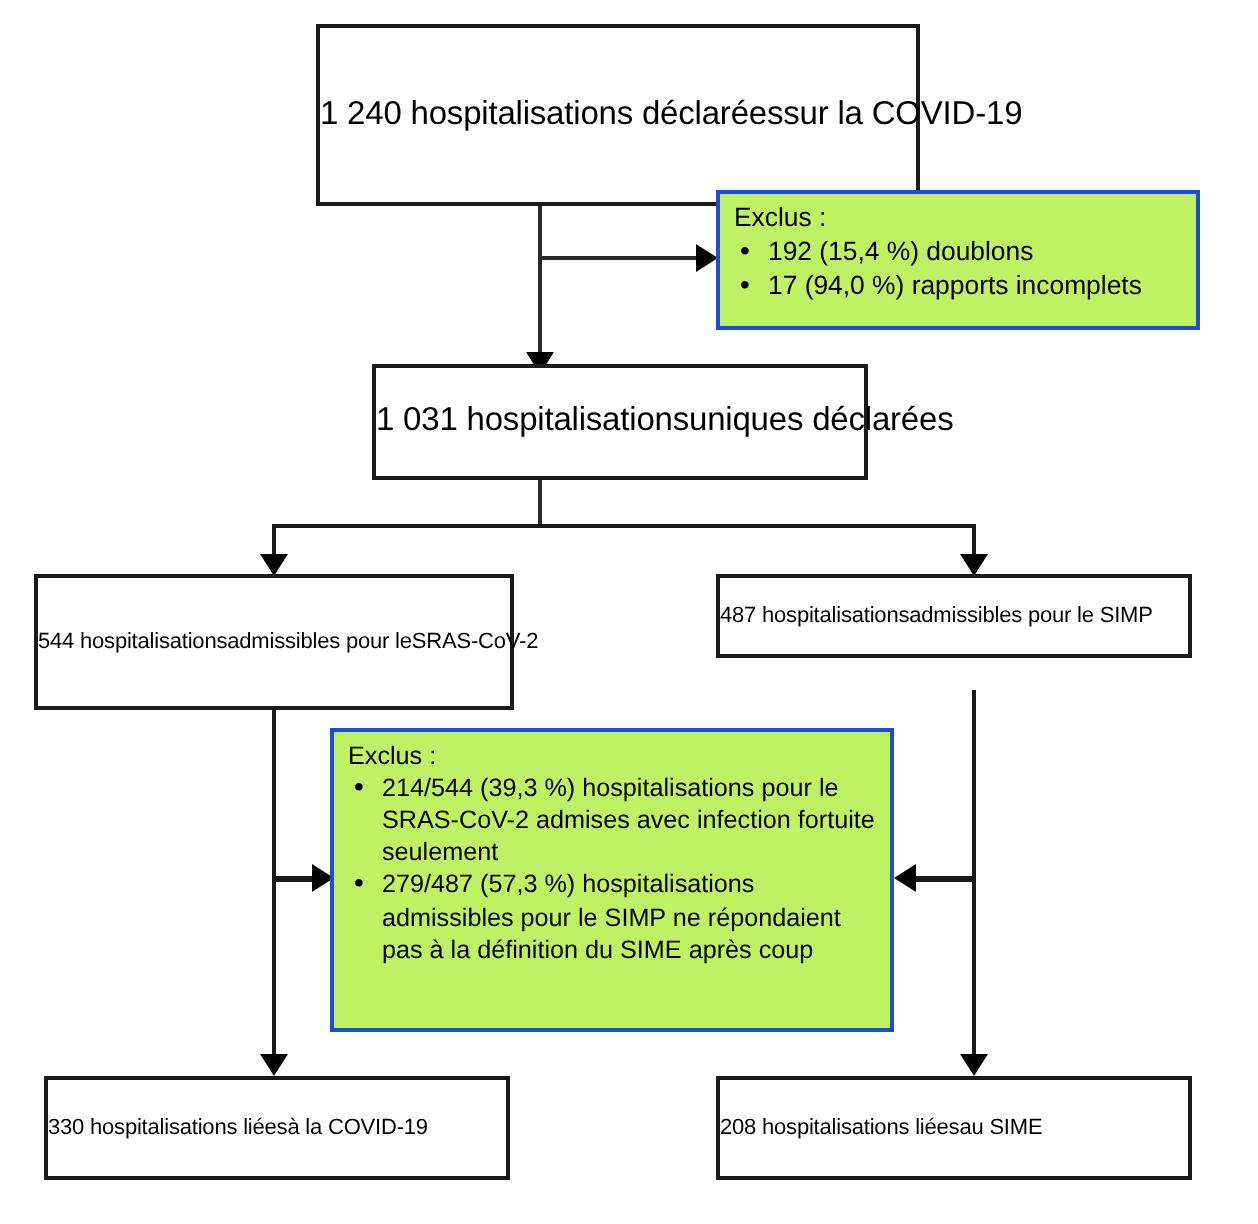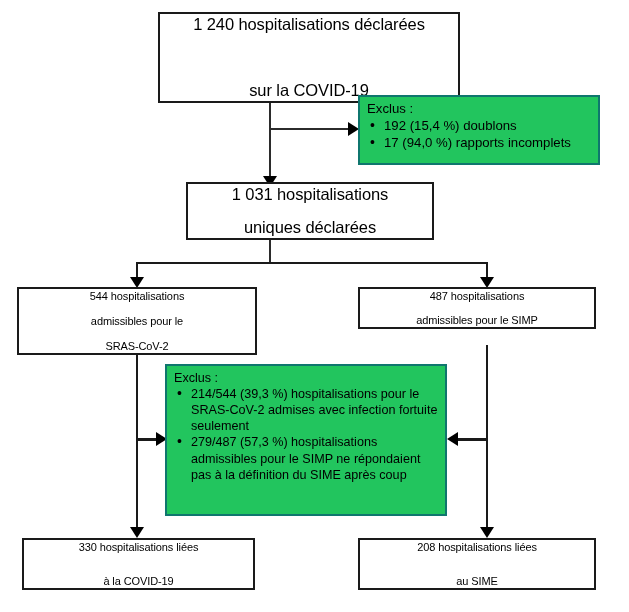"1 240 hospitalisations déclarées" .box { flex-direction: column -> row; justify-content: space-between -> flex-start }
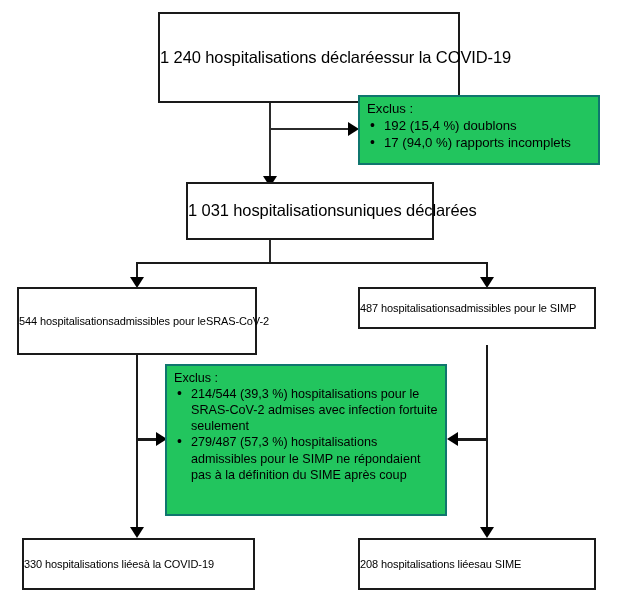"Exclus :" .note { background: #22c55e -> #bef264; border: 2px solid #0f766e -> 2px solid #1d4ed8 }
